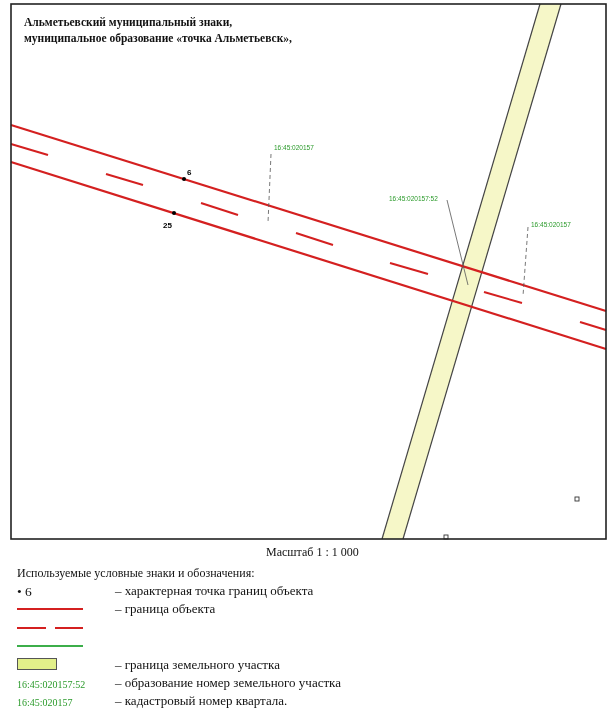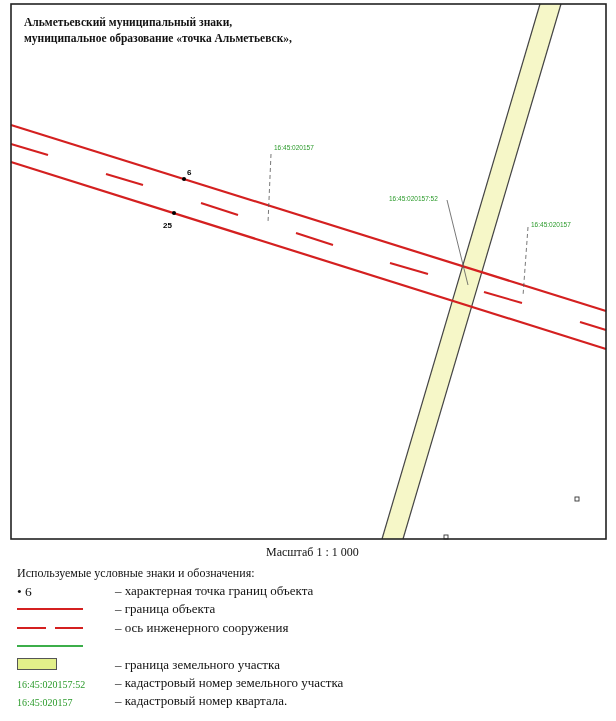"– ось инженерного сооружения" div.legend-txt { html: <div>– ось инженерного сооружения</div> -> none }
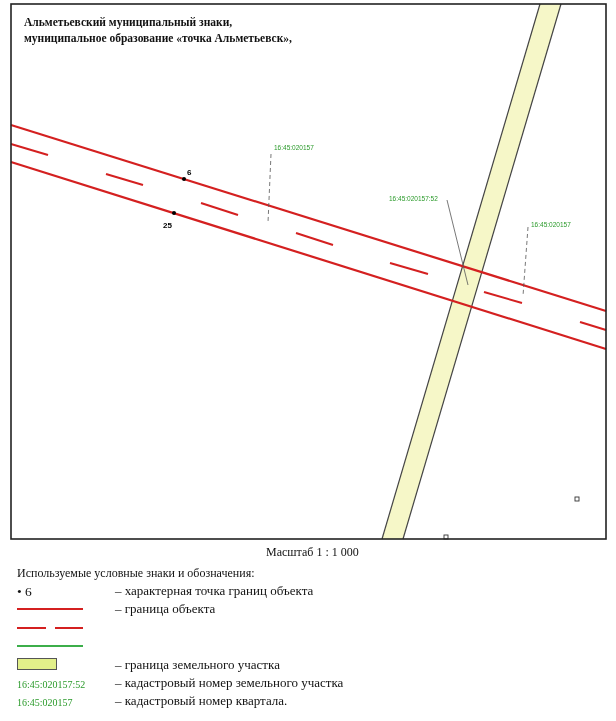"– кадастровый номер земельного участка" div.legend-txt { text: кадастровый -> образование }
